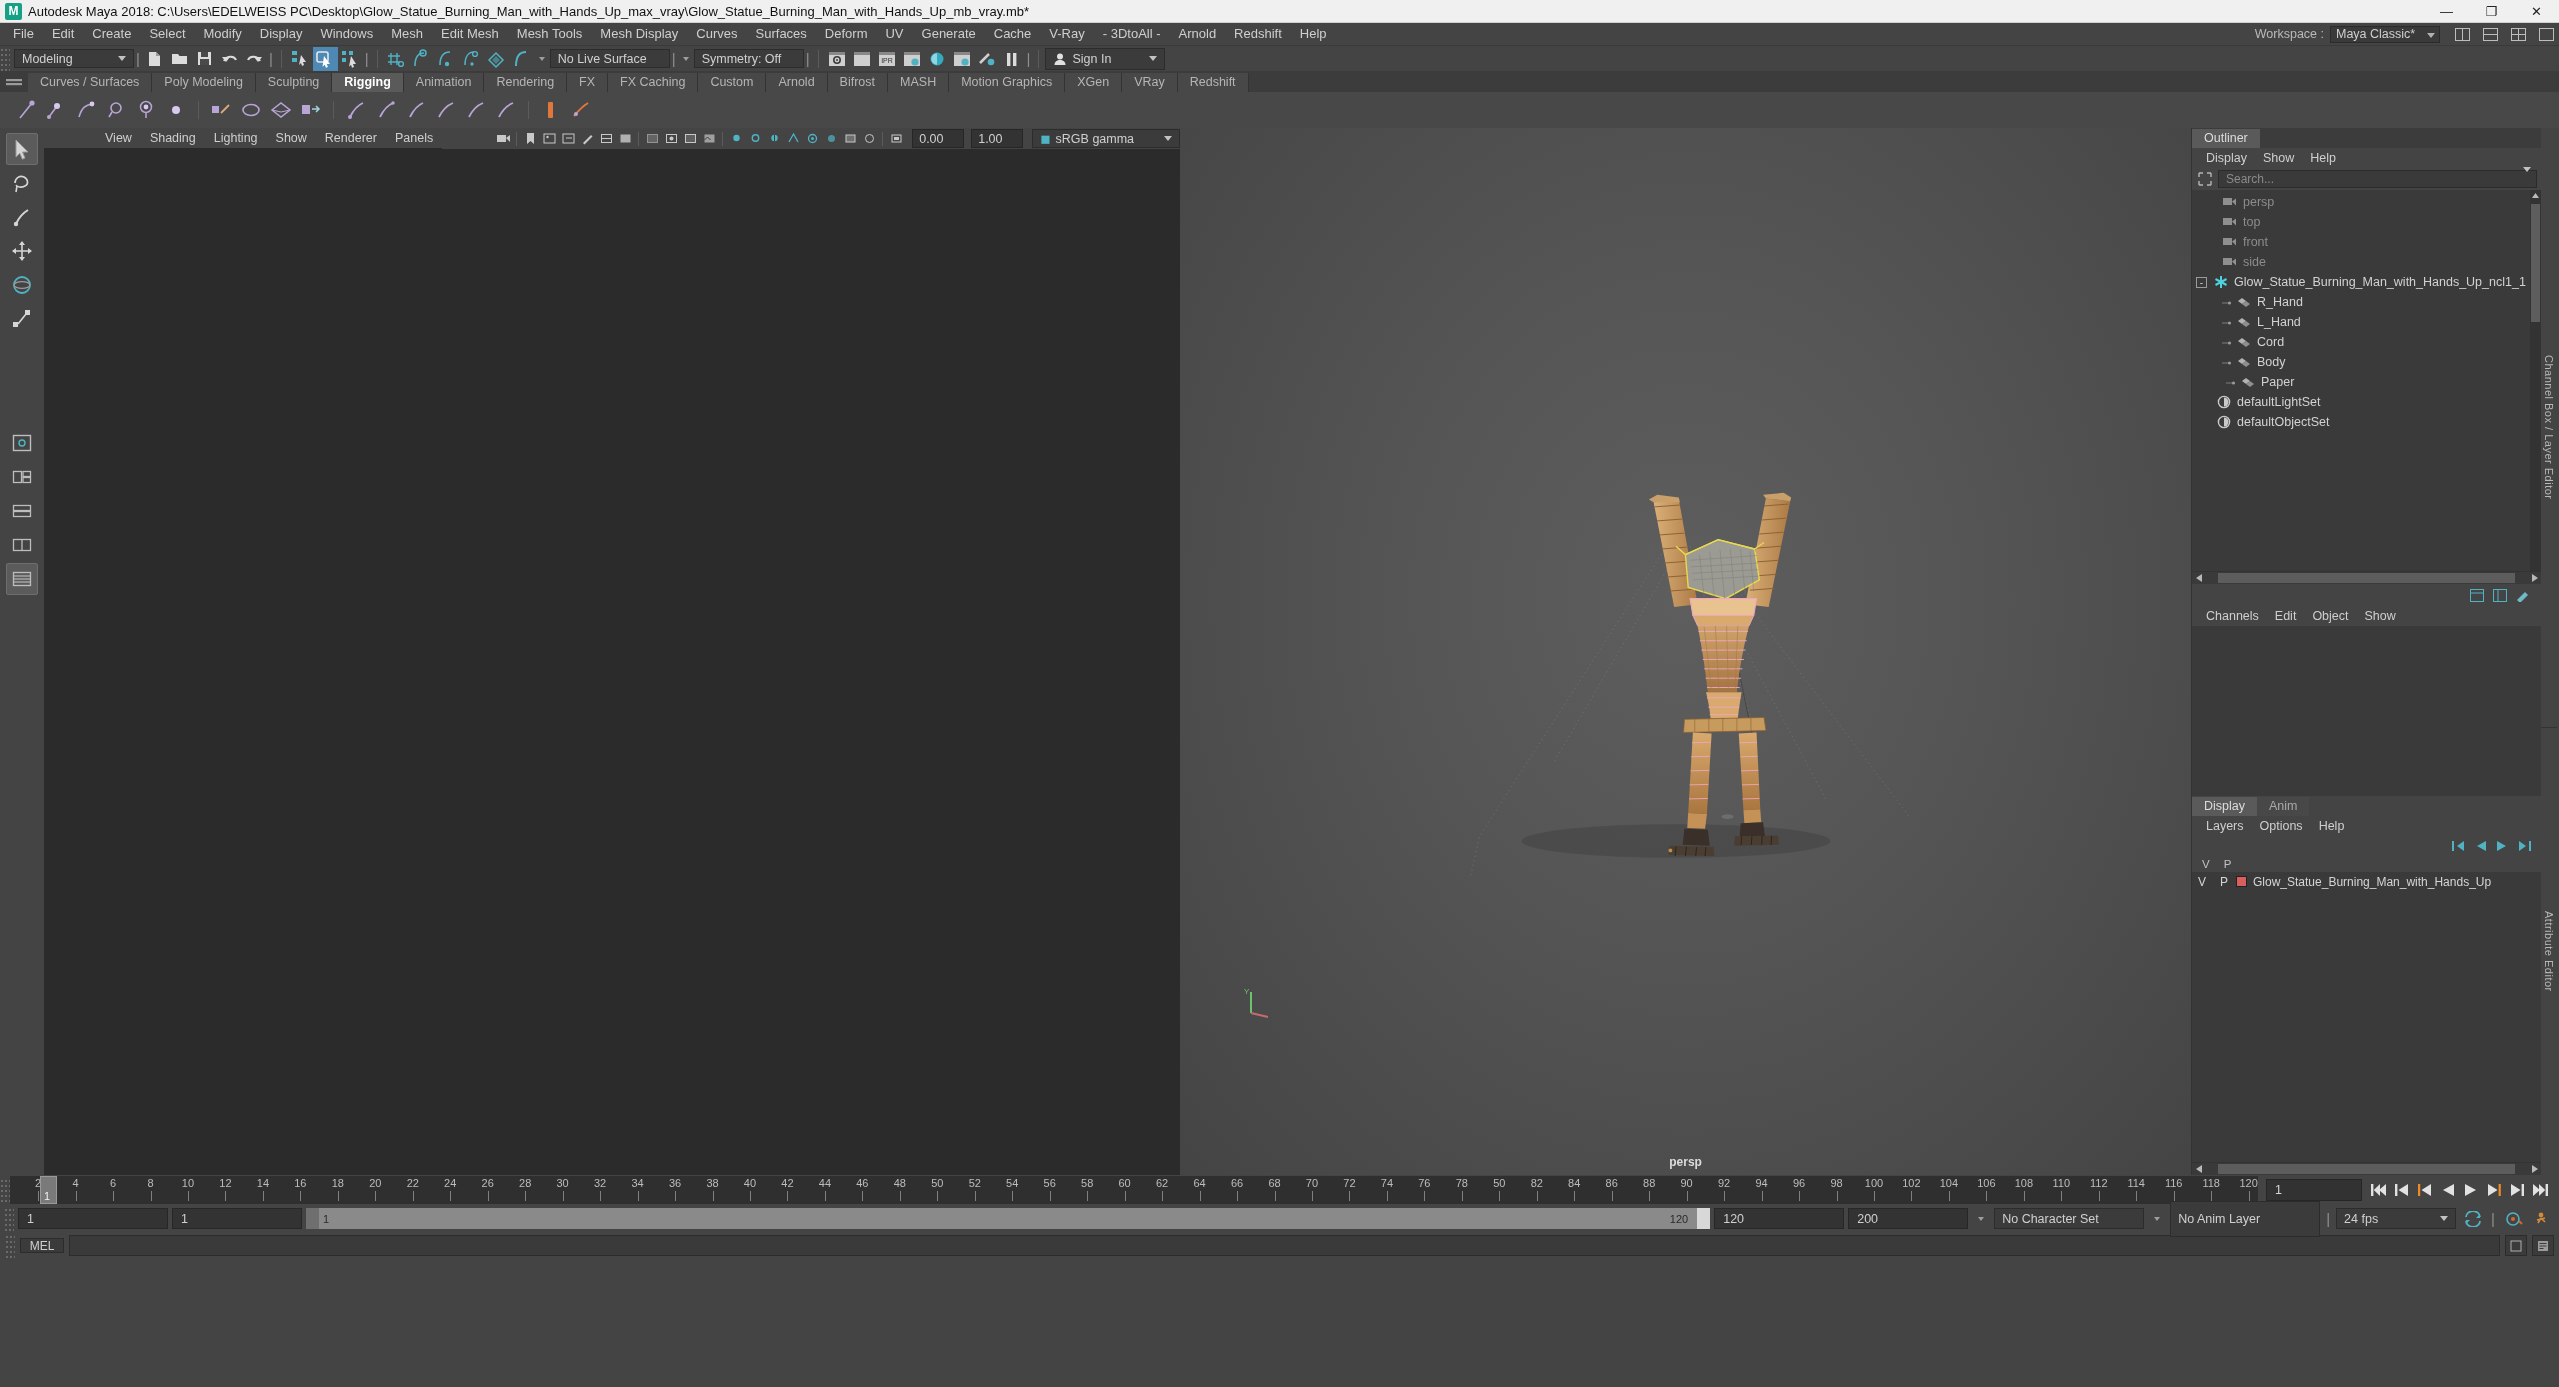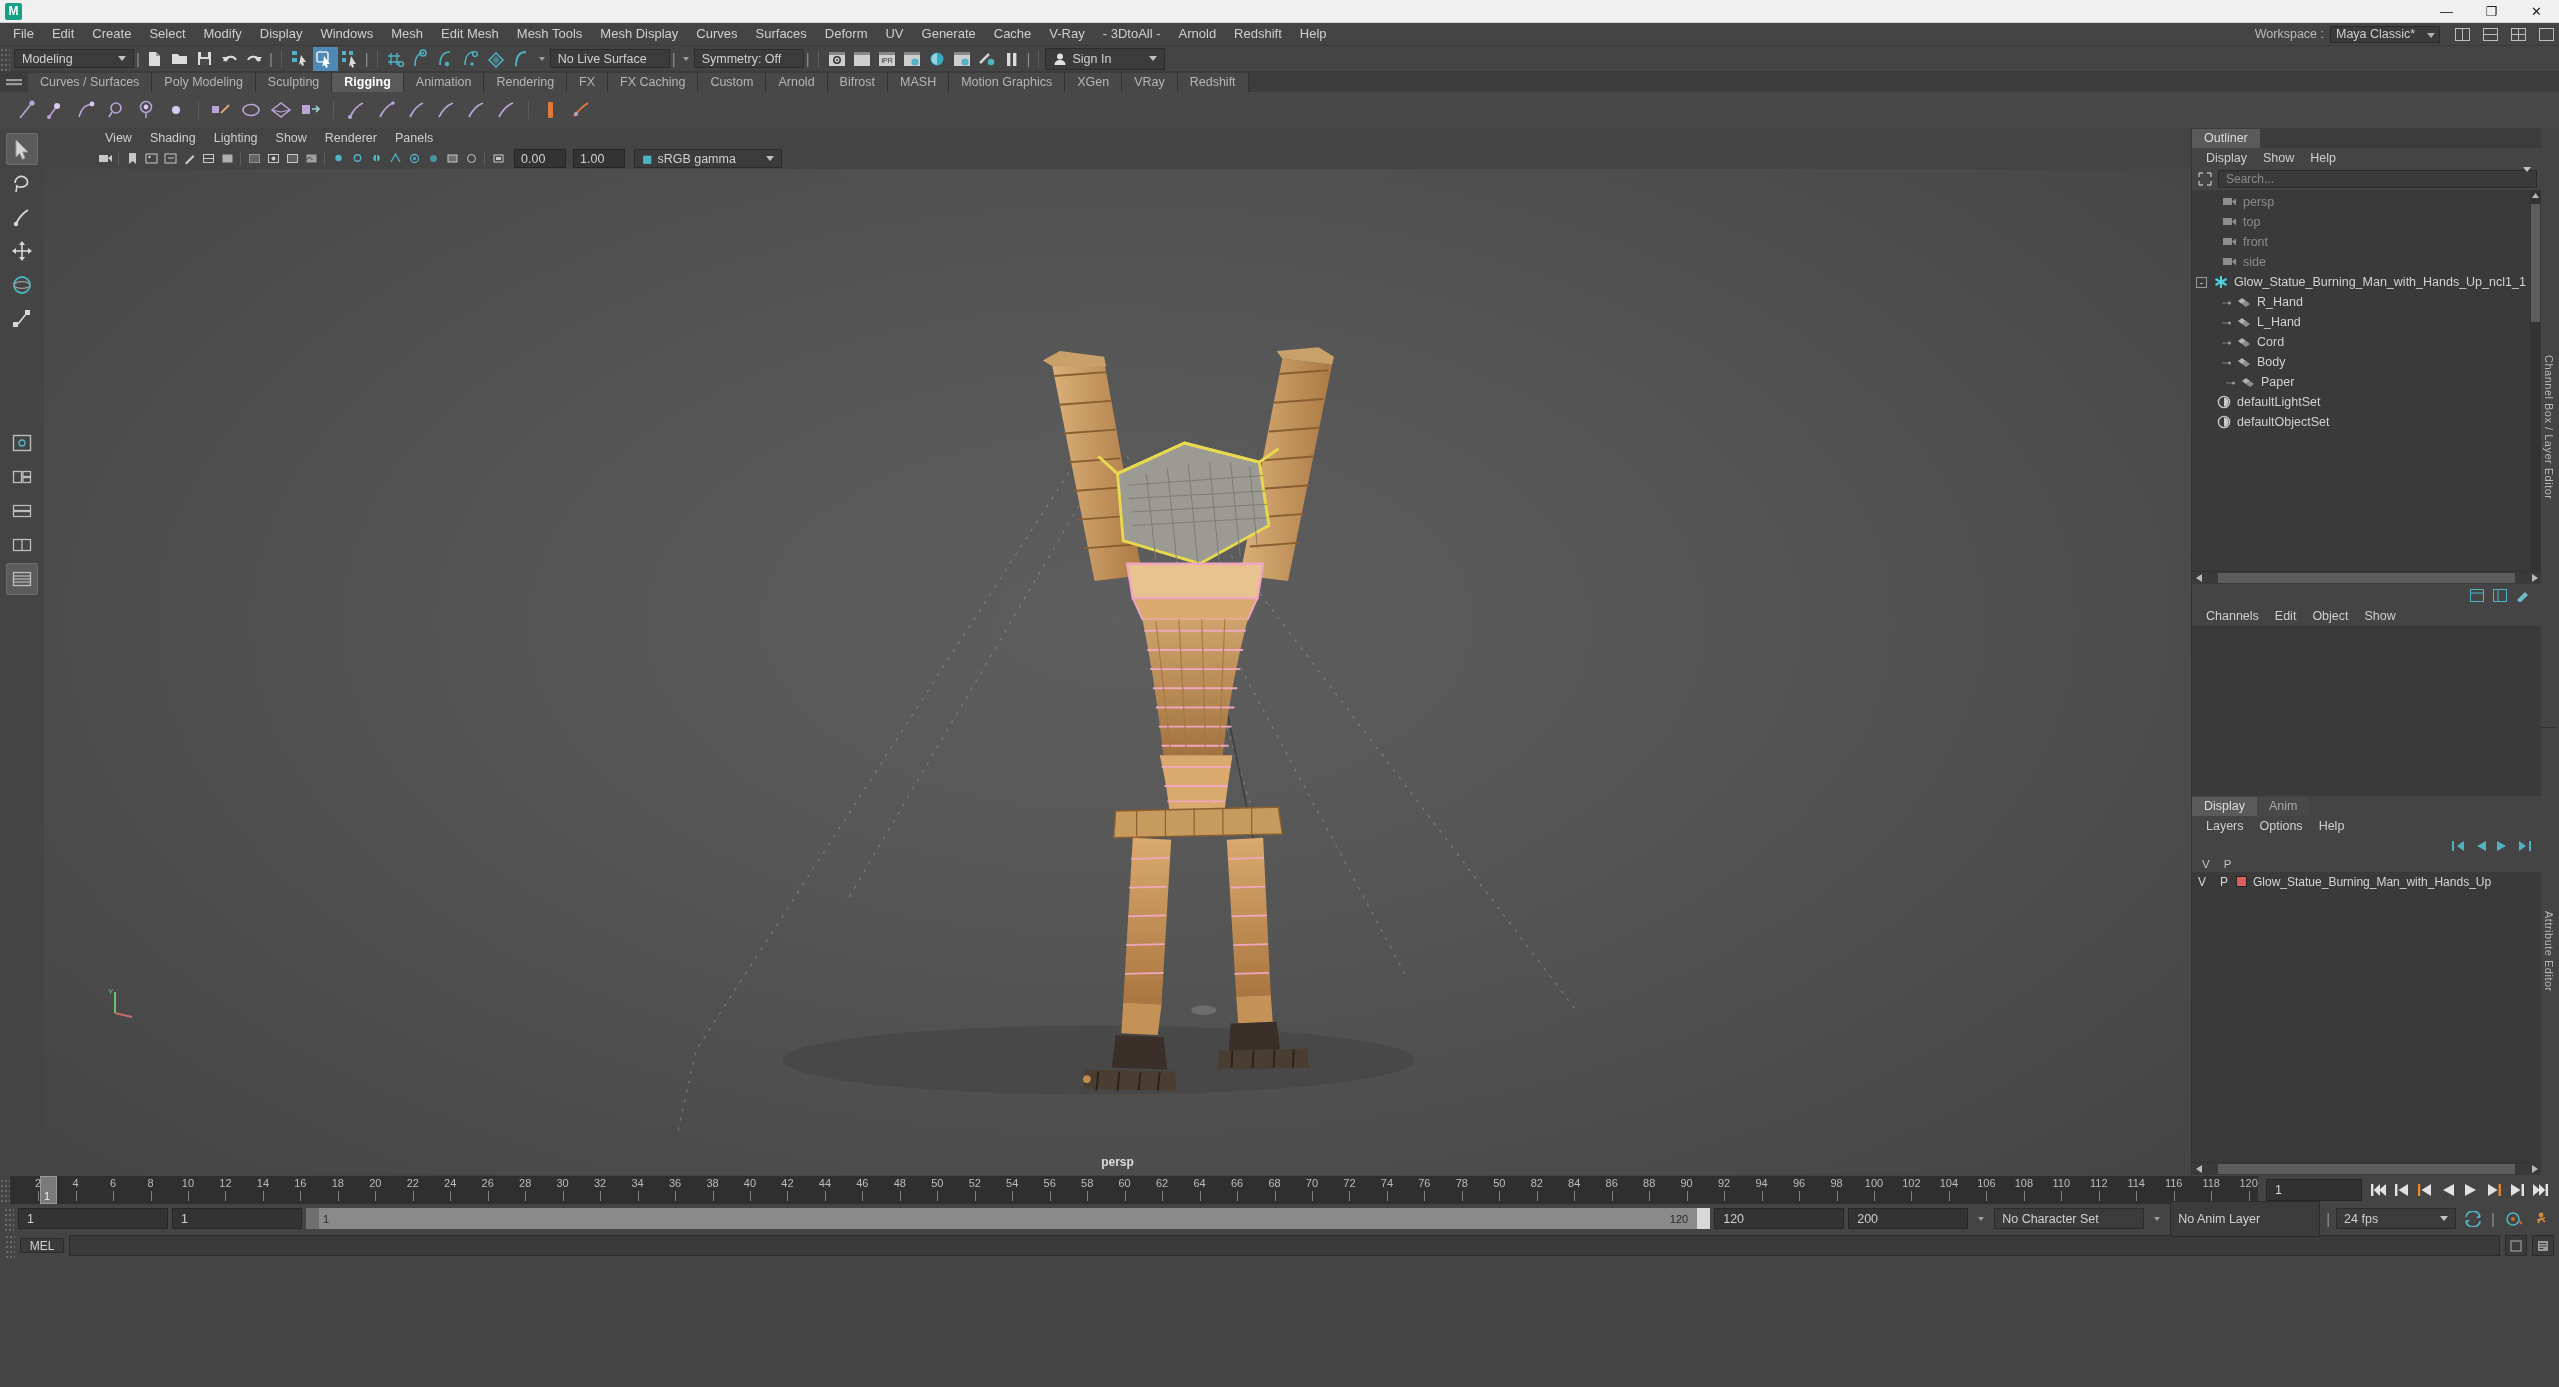"Autodesk Maya 2018: C:\Users\EDELWEISS" div.ttxt { html: none -> <div>Autodesk Maya 2018: C:\Users\EDELWEISS PC\Desktop\Glow_Statue_Burning_Man_with_Hands_Up_max_vray\Glow_Statue_Burning_Man_with_Hands_Up_mb_vray.mb*</div> }
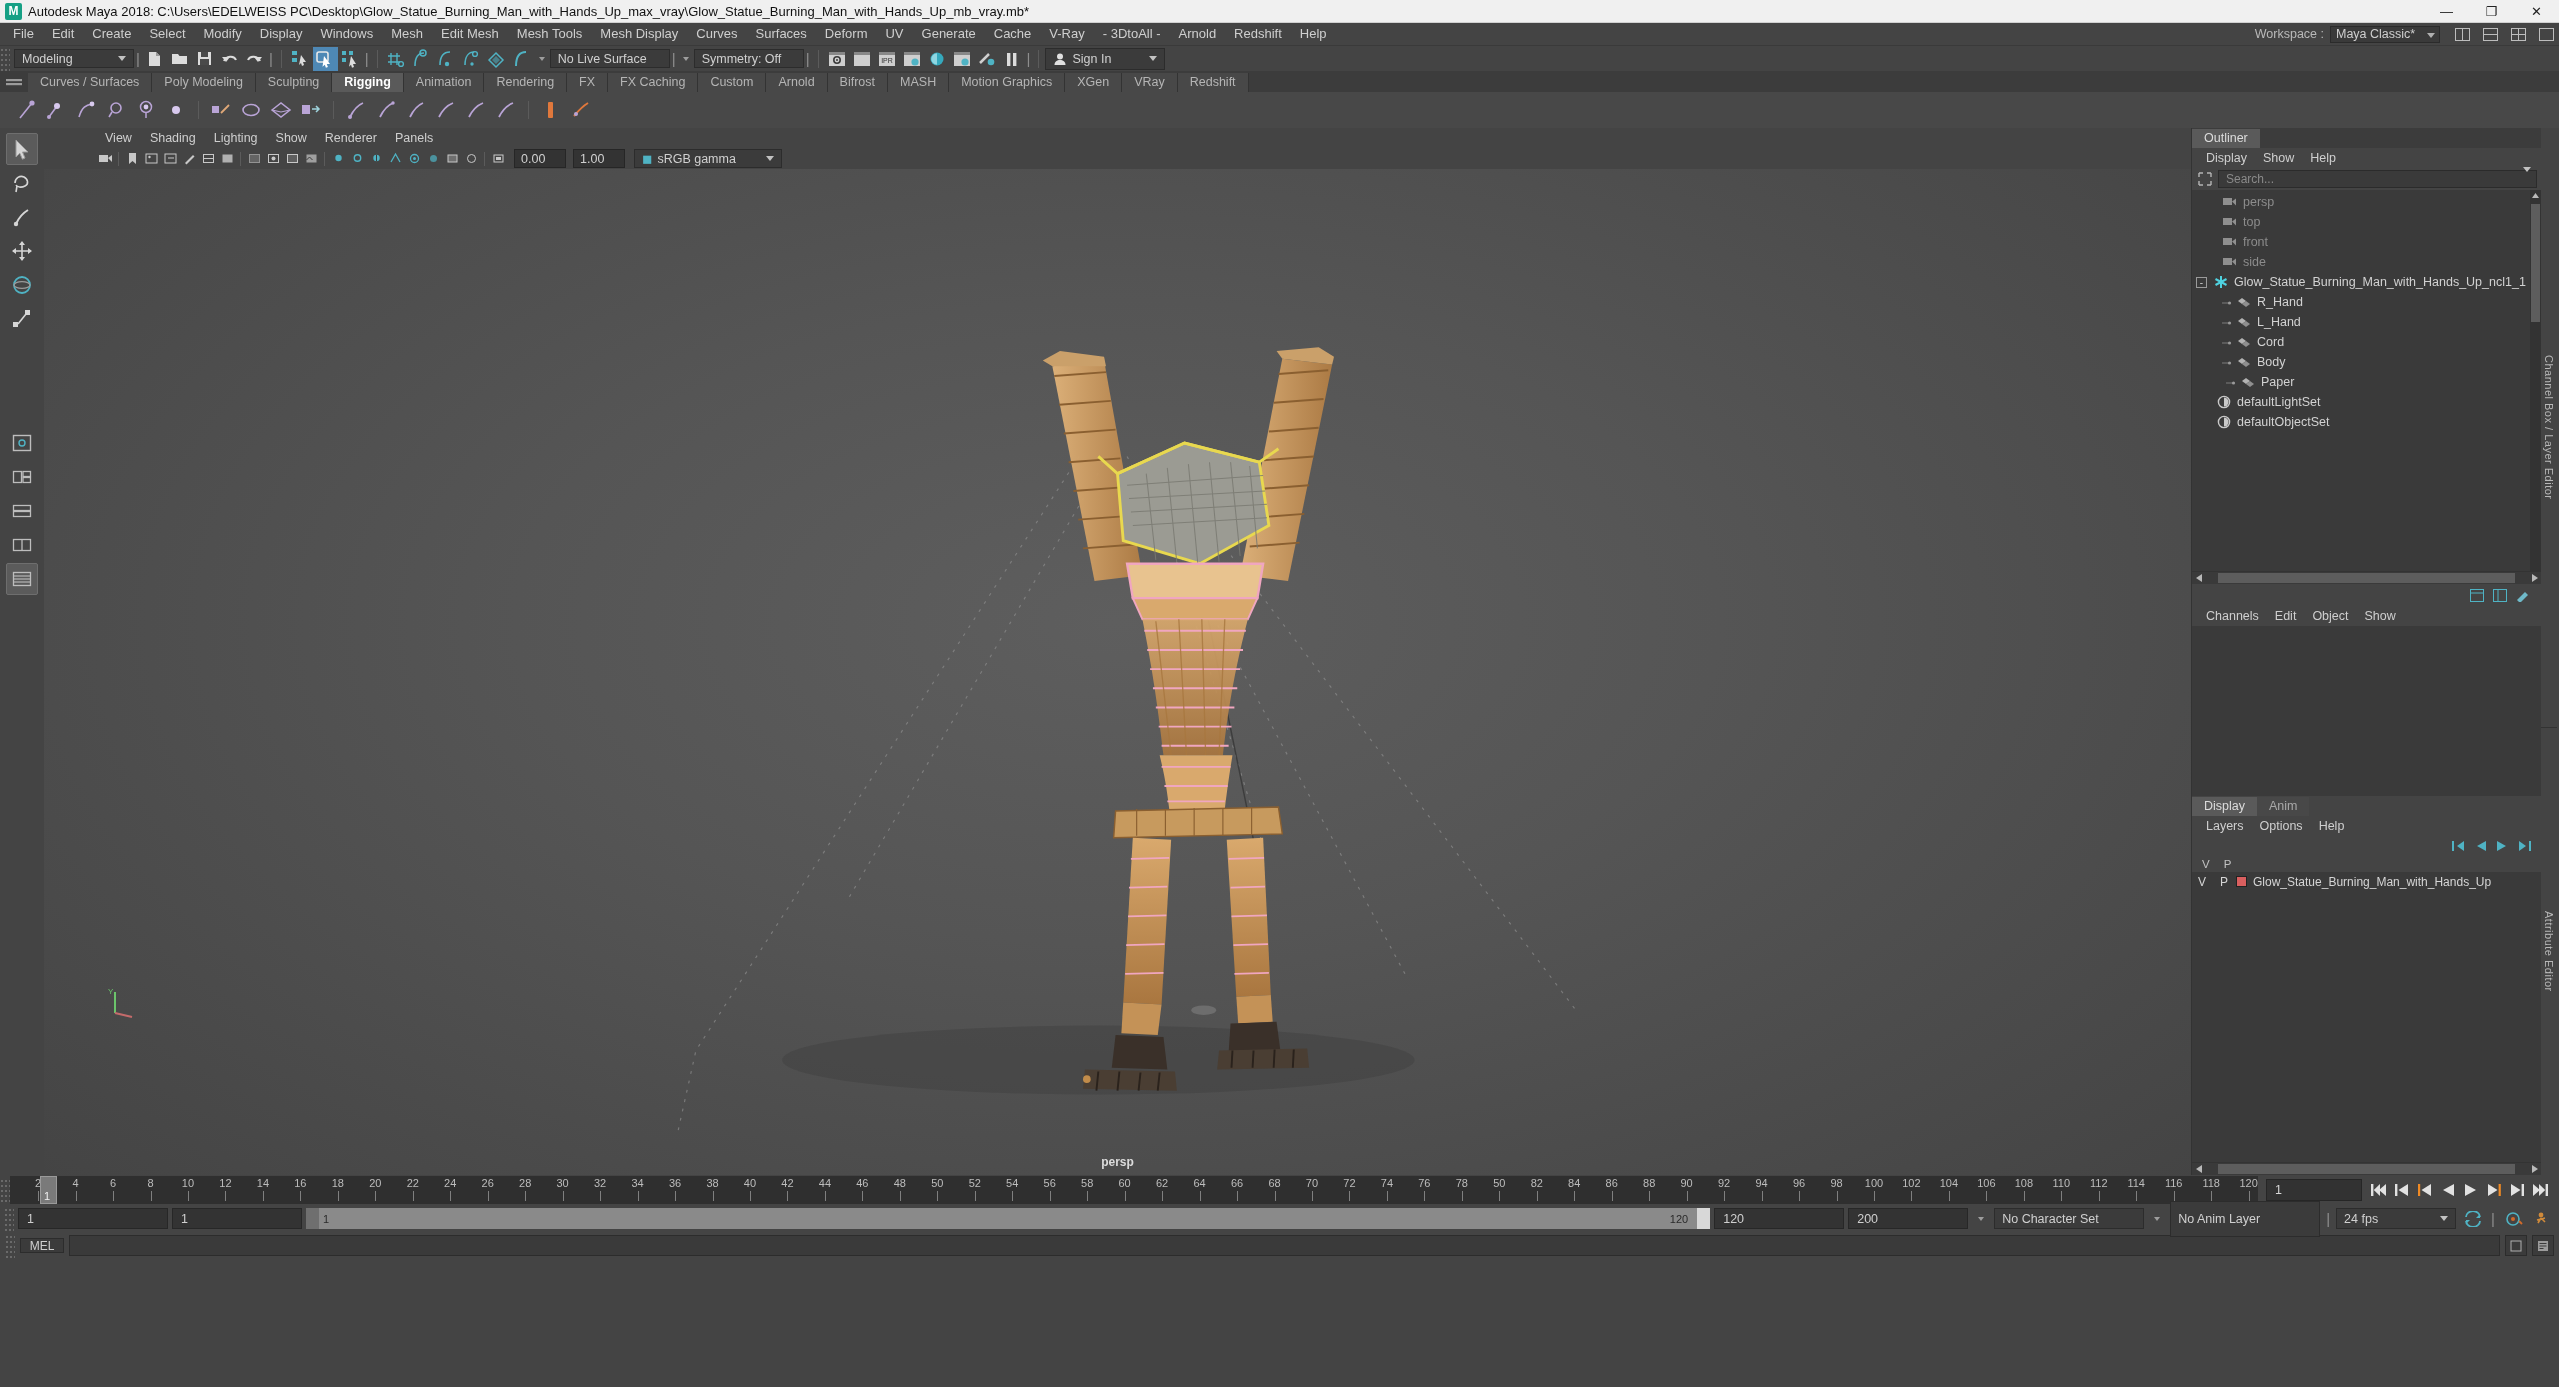"View" #viewwrap { flex-direction: column -> row }
